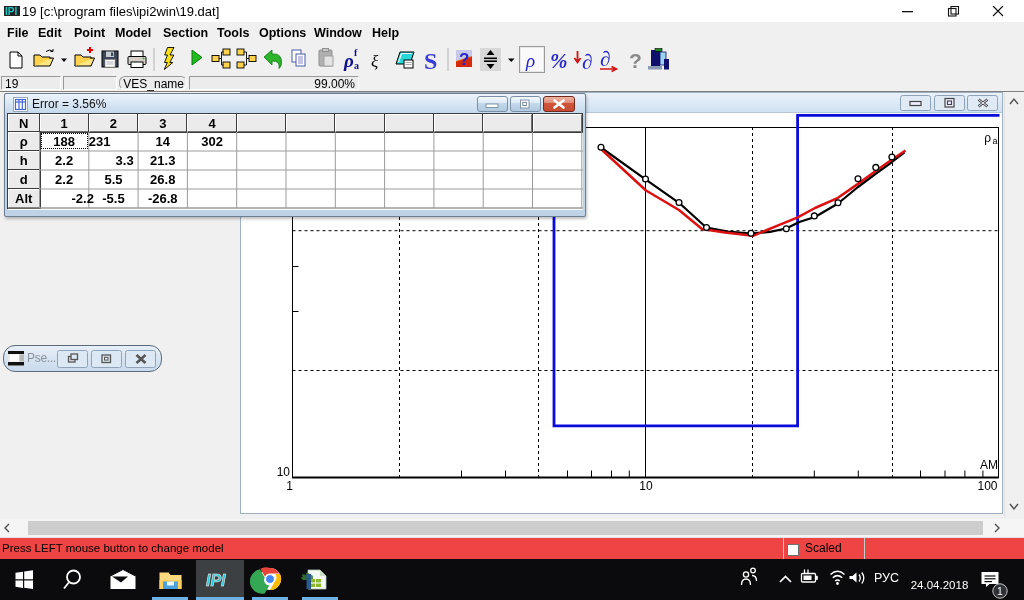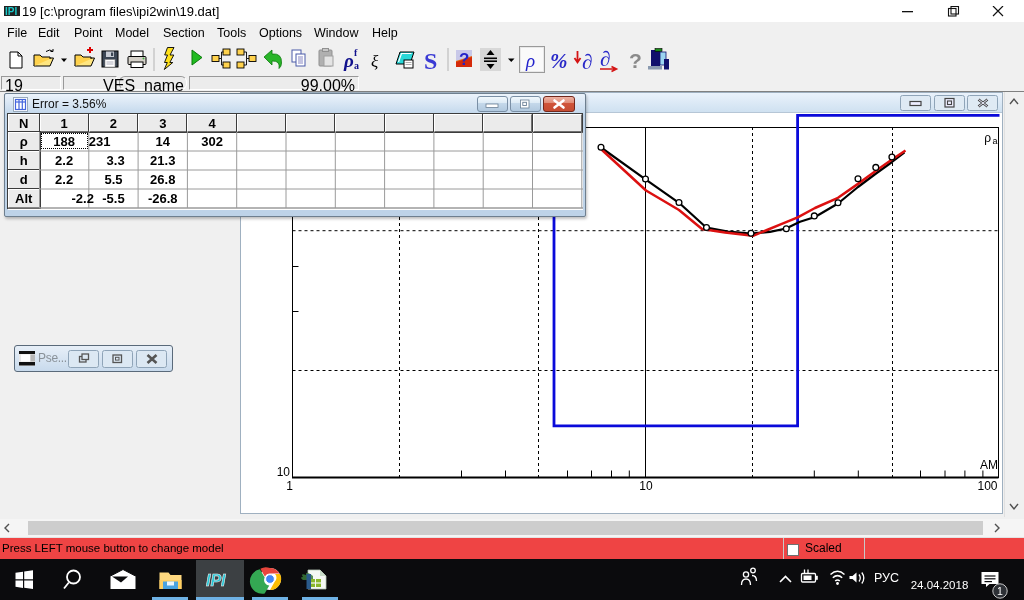"File" div.abs { font-weight: none -> bold }
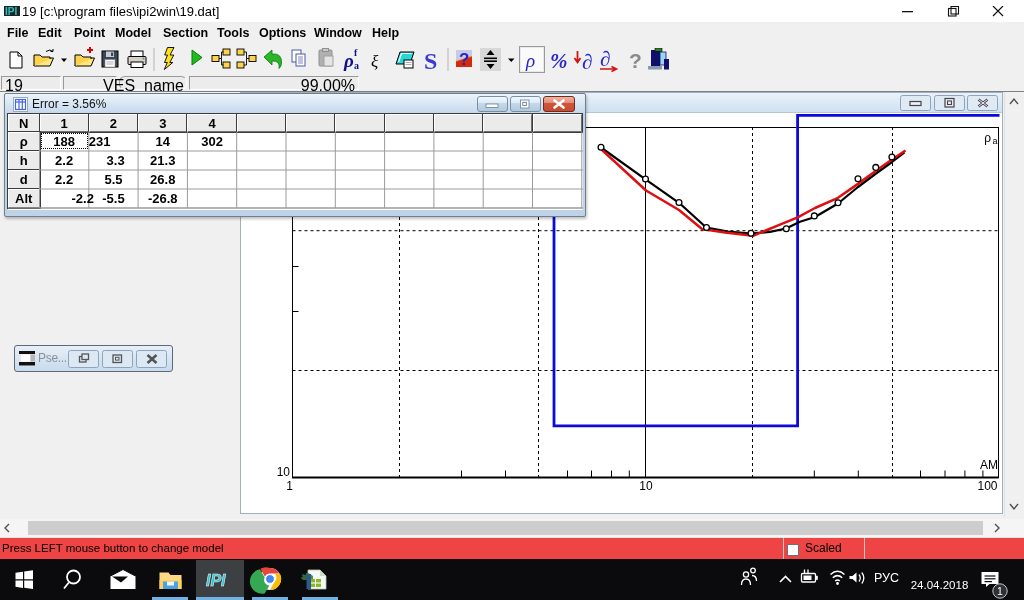"19" div.abs { font-size: 16px -> 12px }
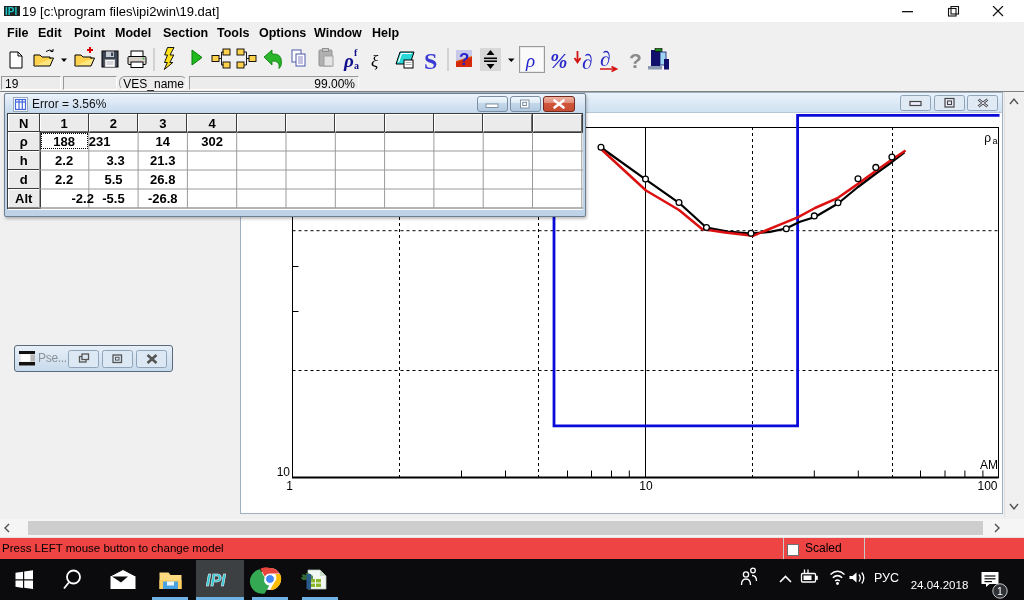"3.3" div.abs { left: 83px -> 92px }
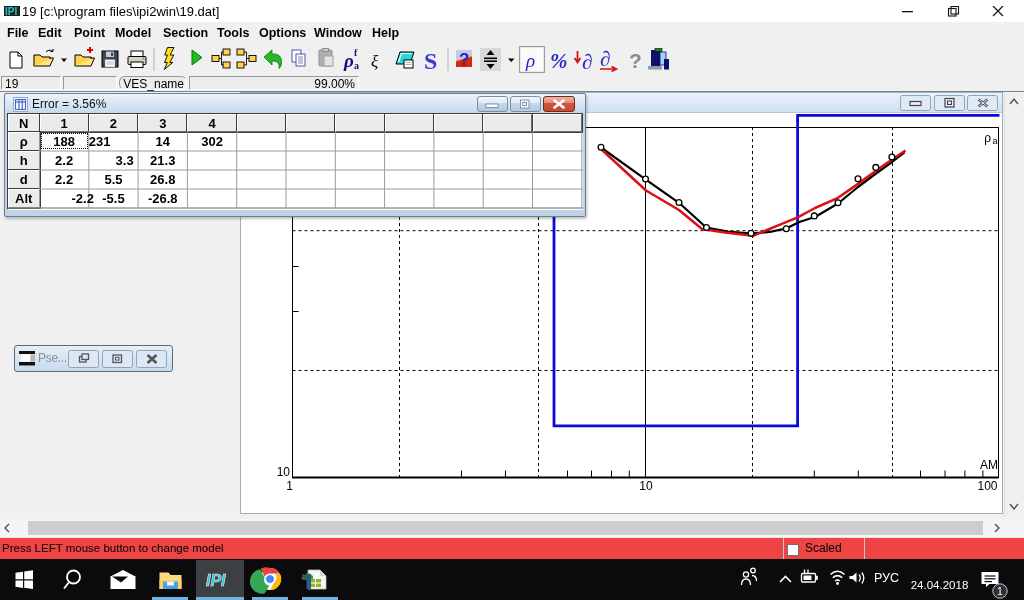"Pse..." div.abs { border-radius: 3px -> 12px; left: 14px -> 3px }
